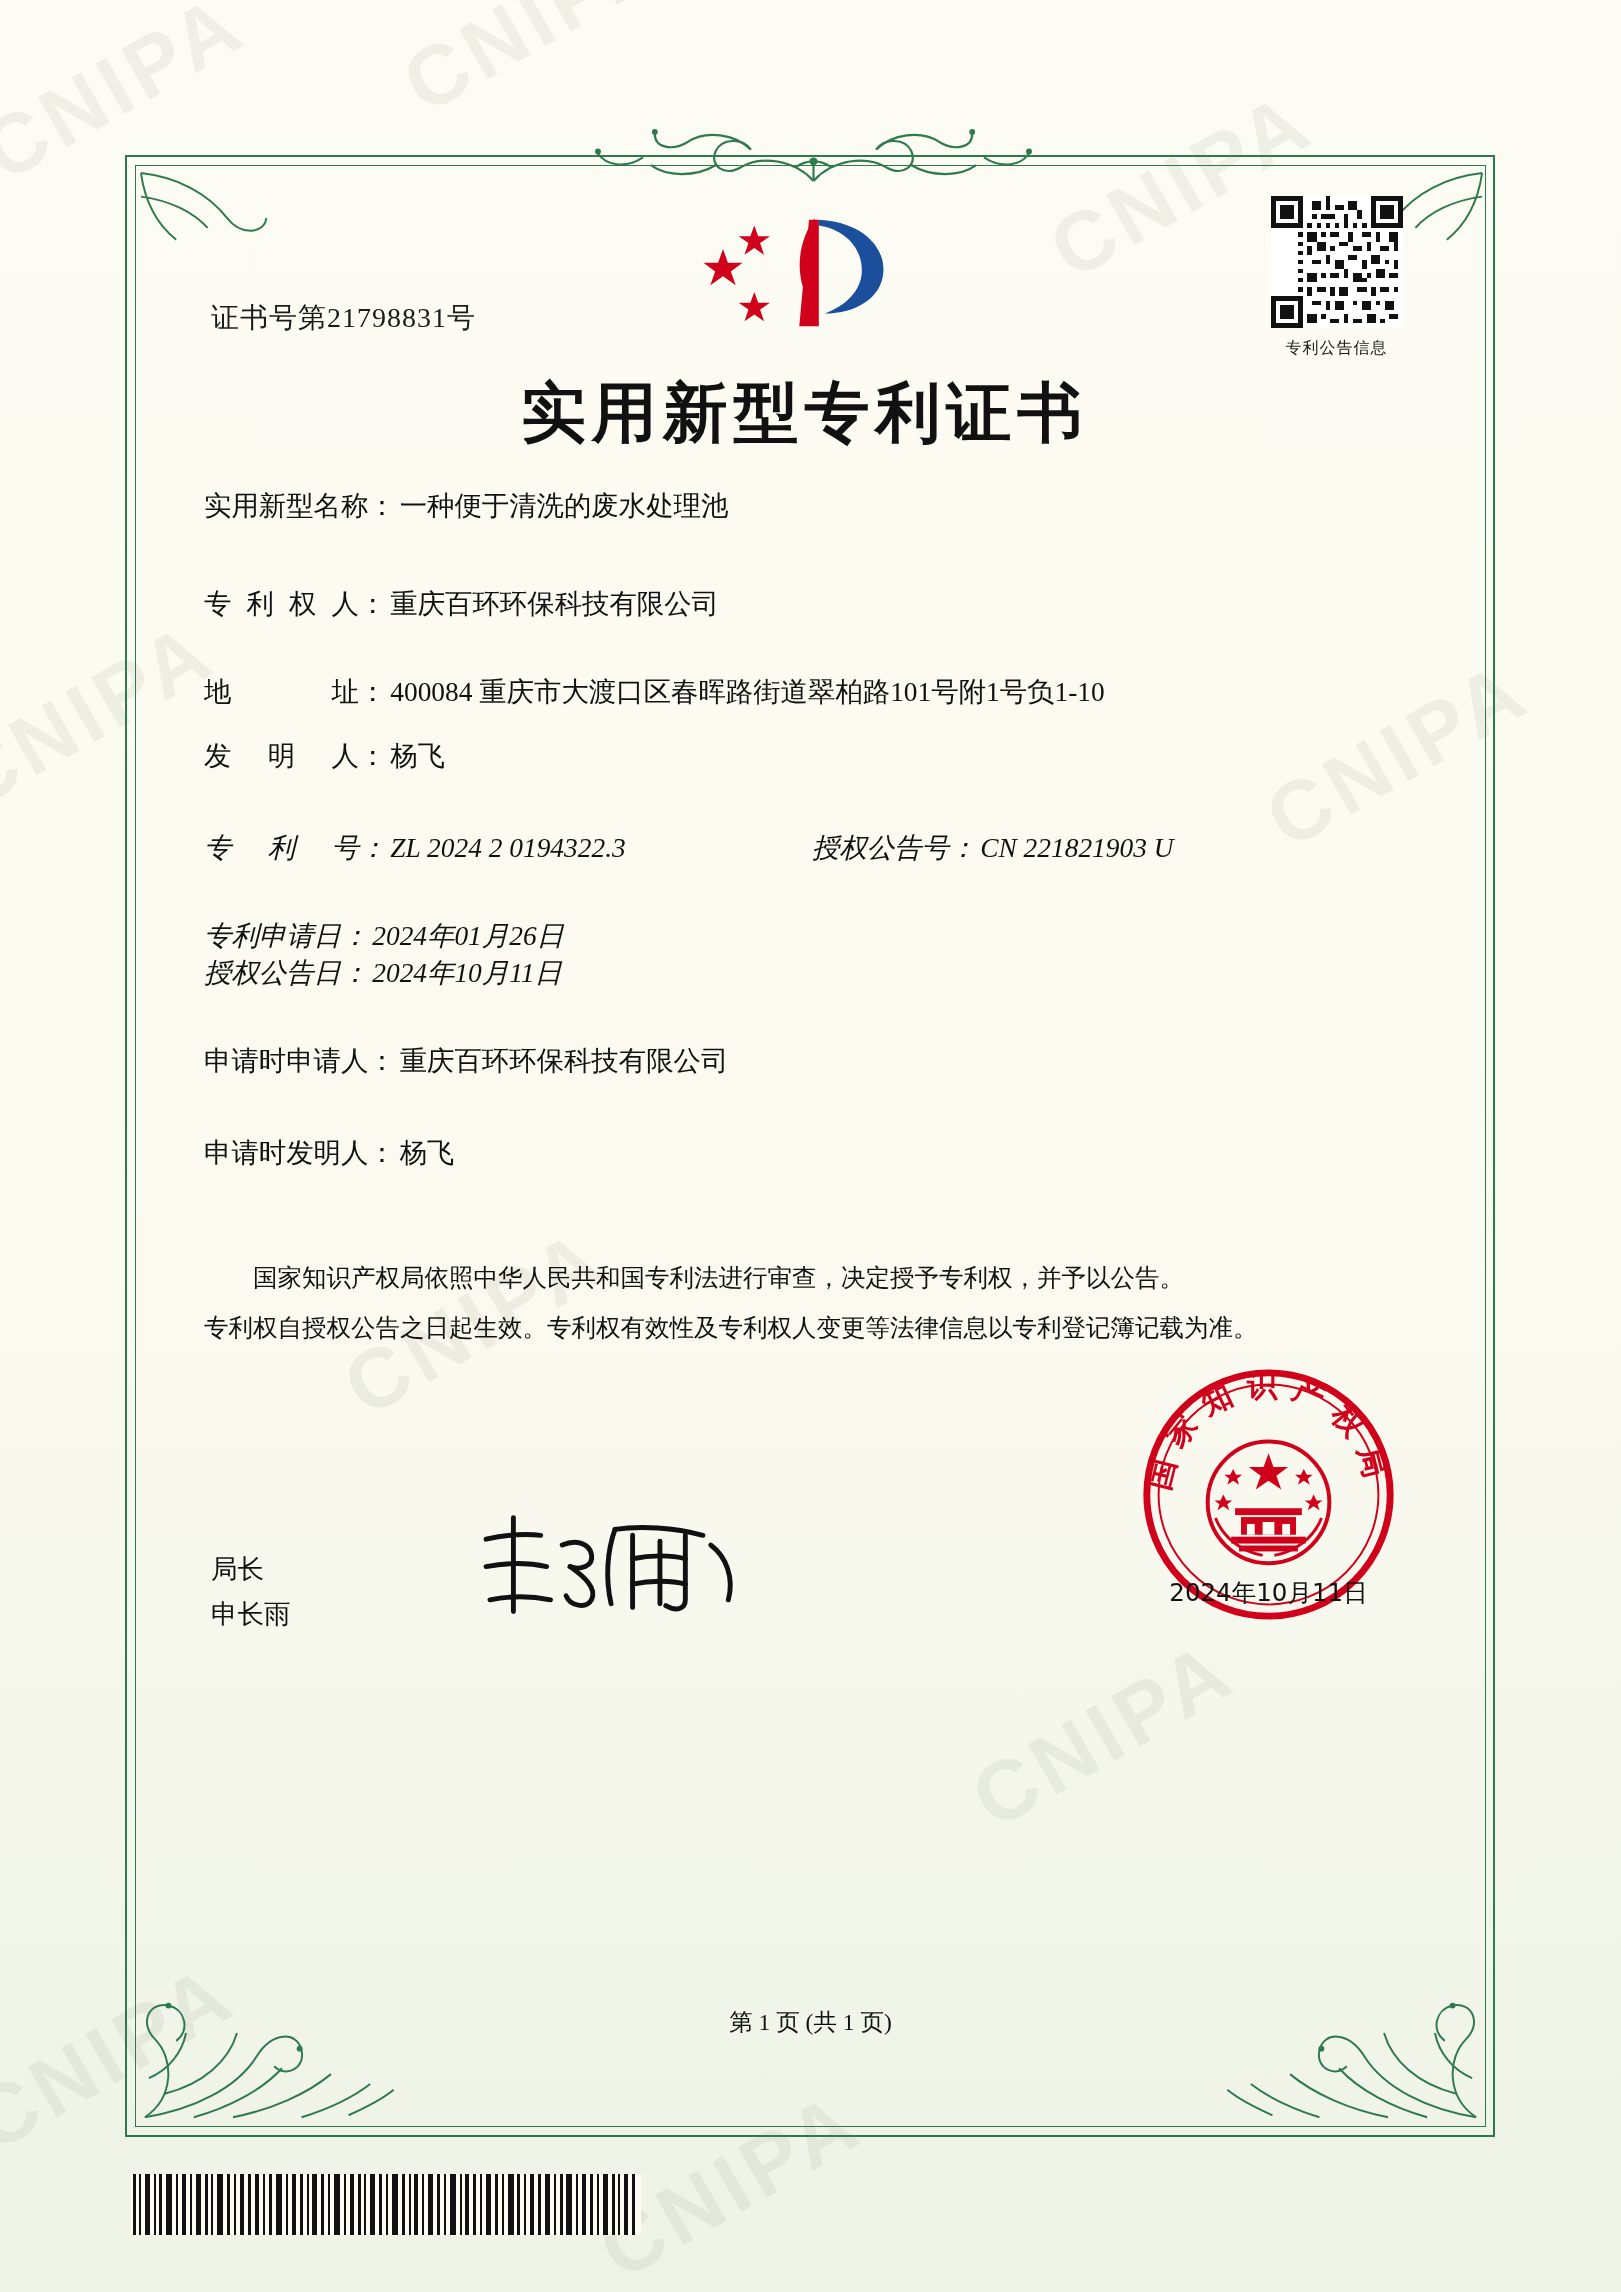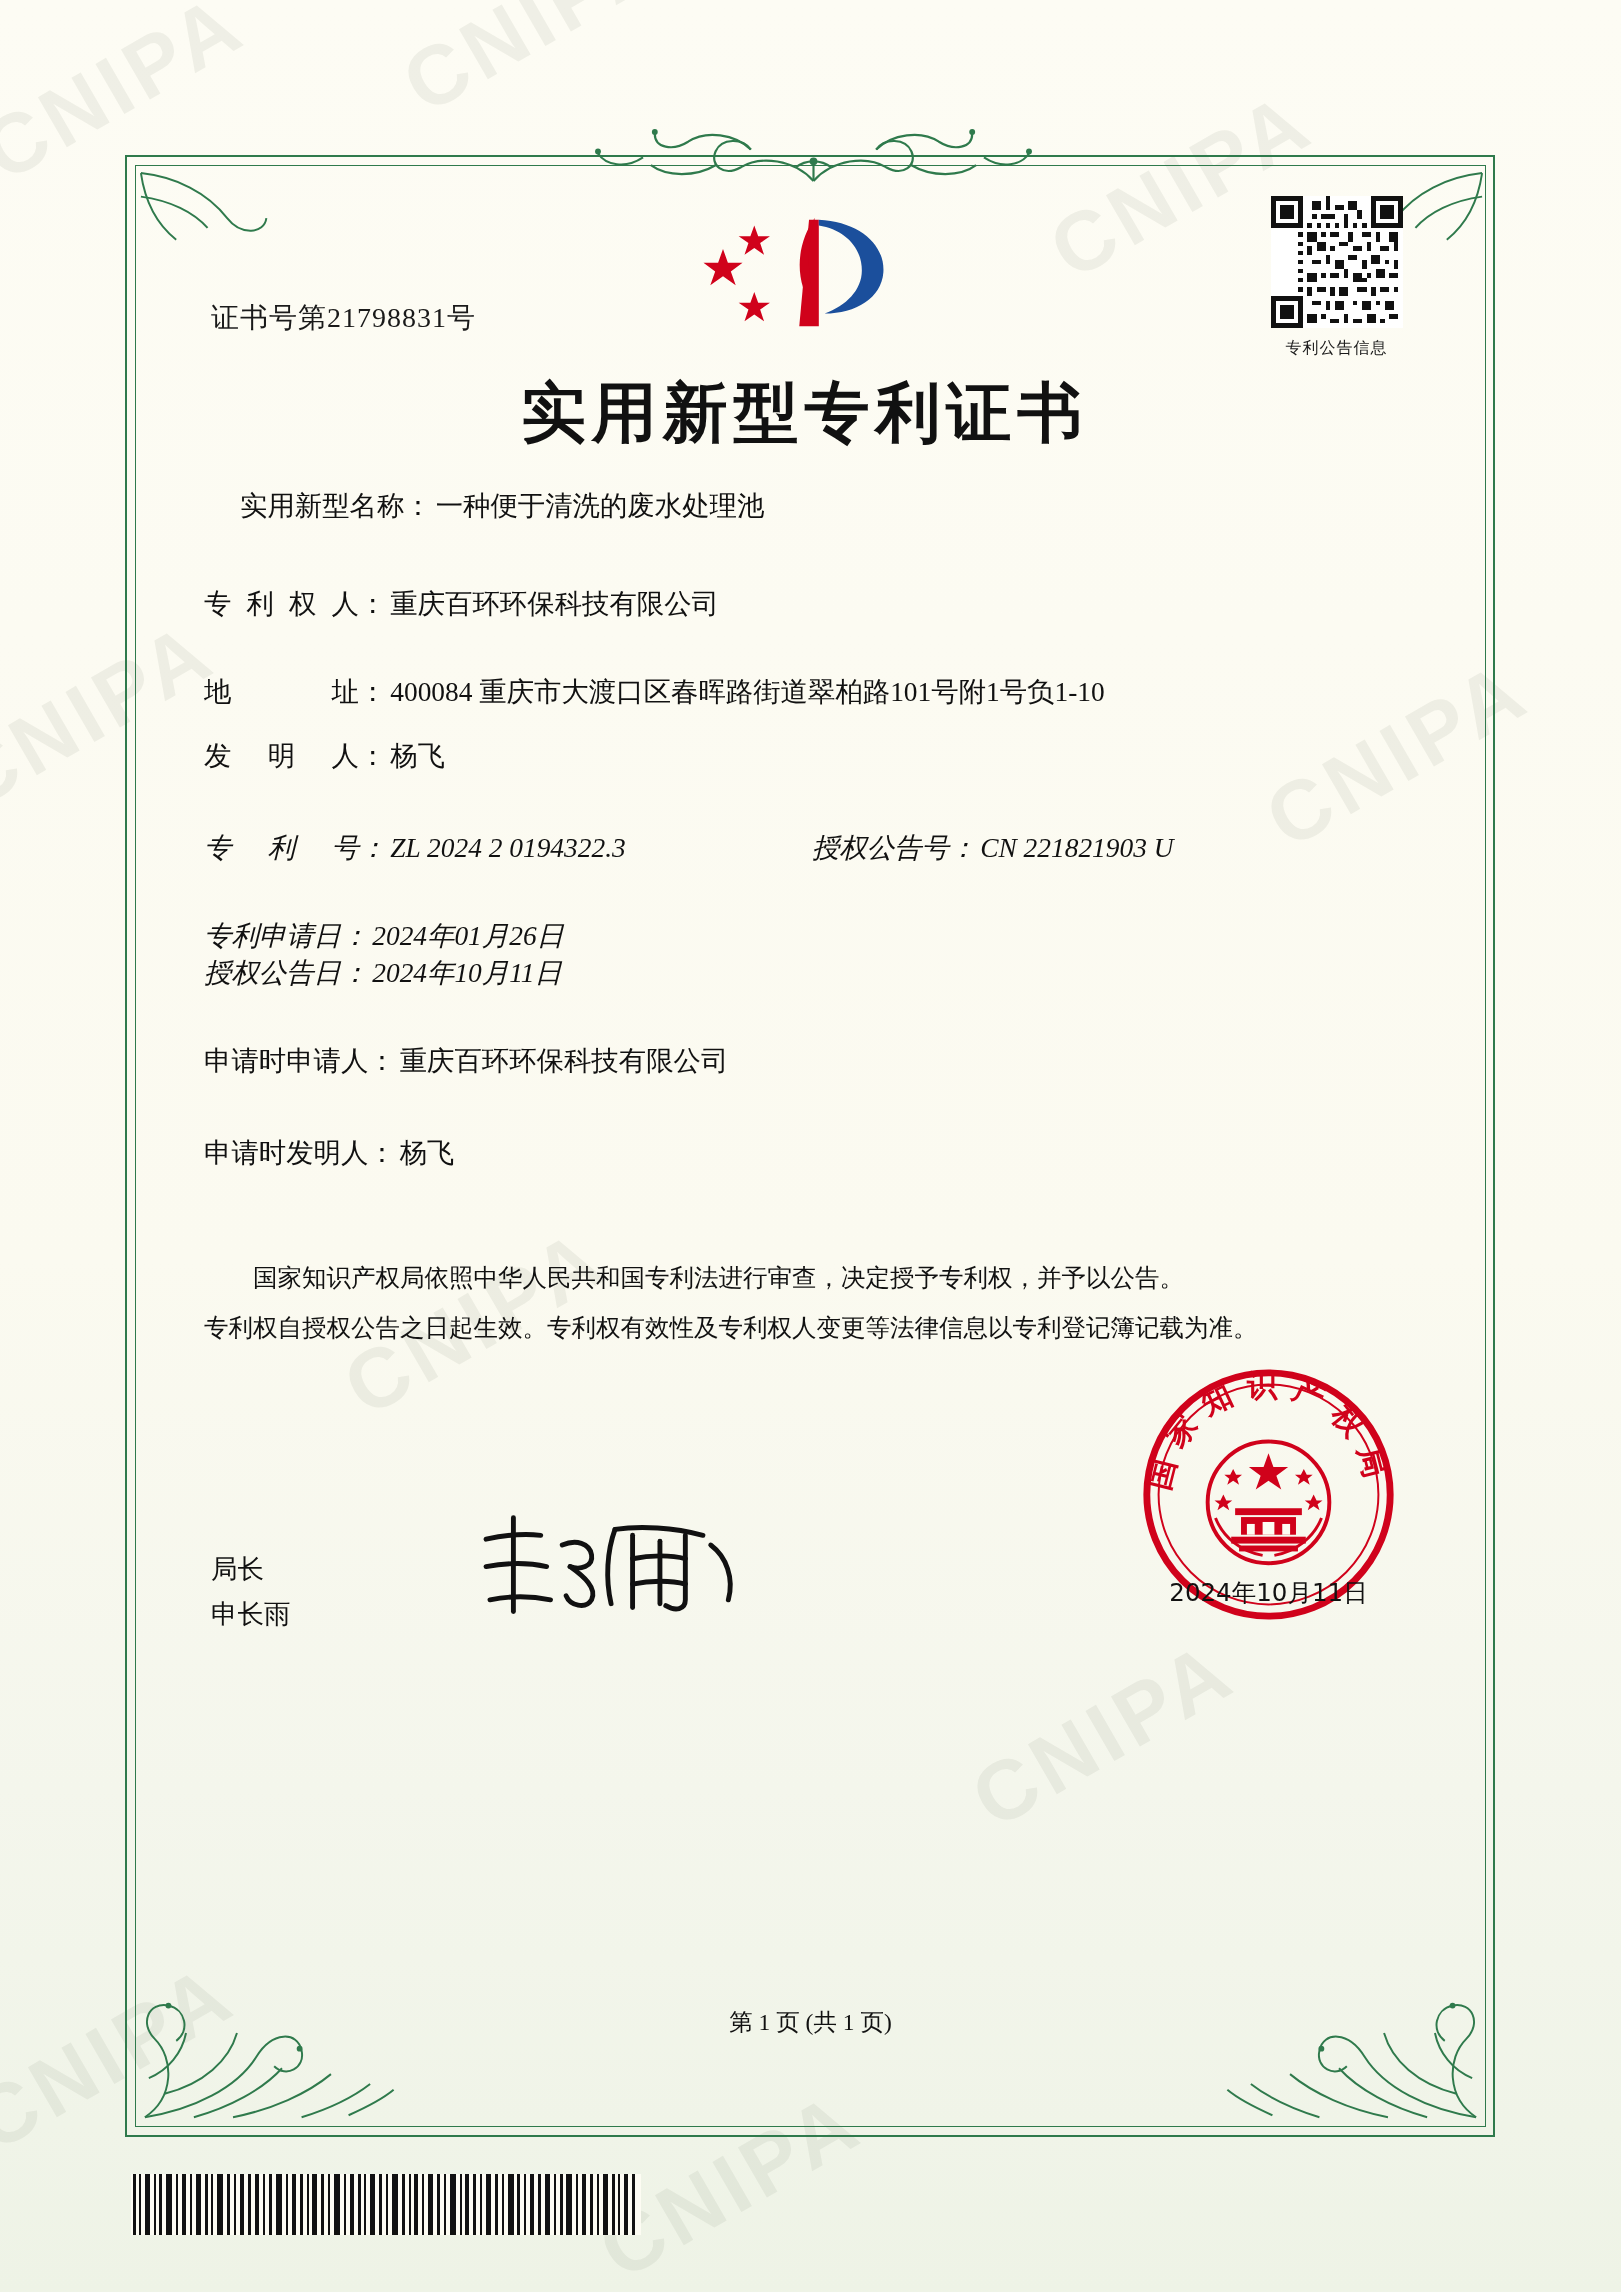"实用新型名称：" div.row { margin-left: 36px -> none }
